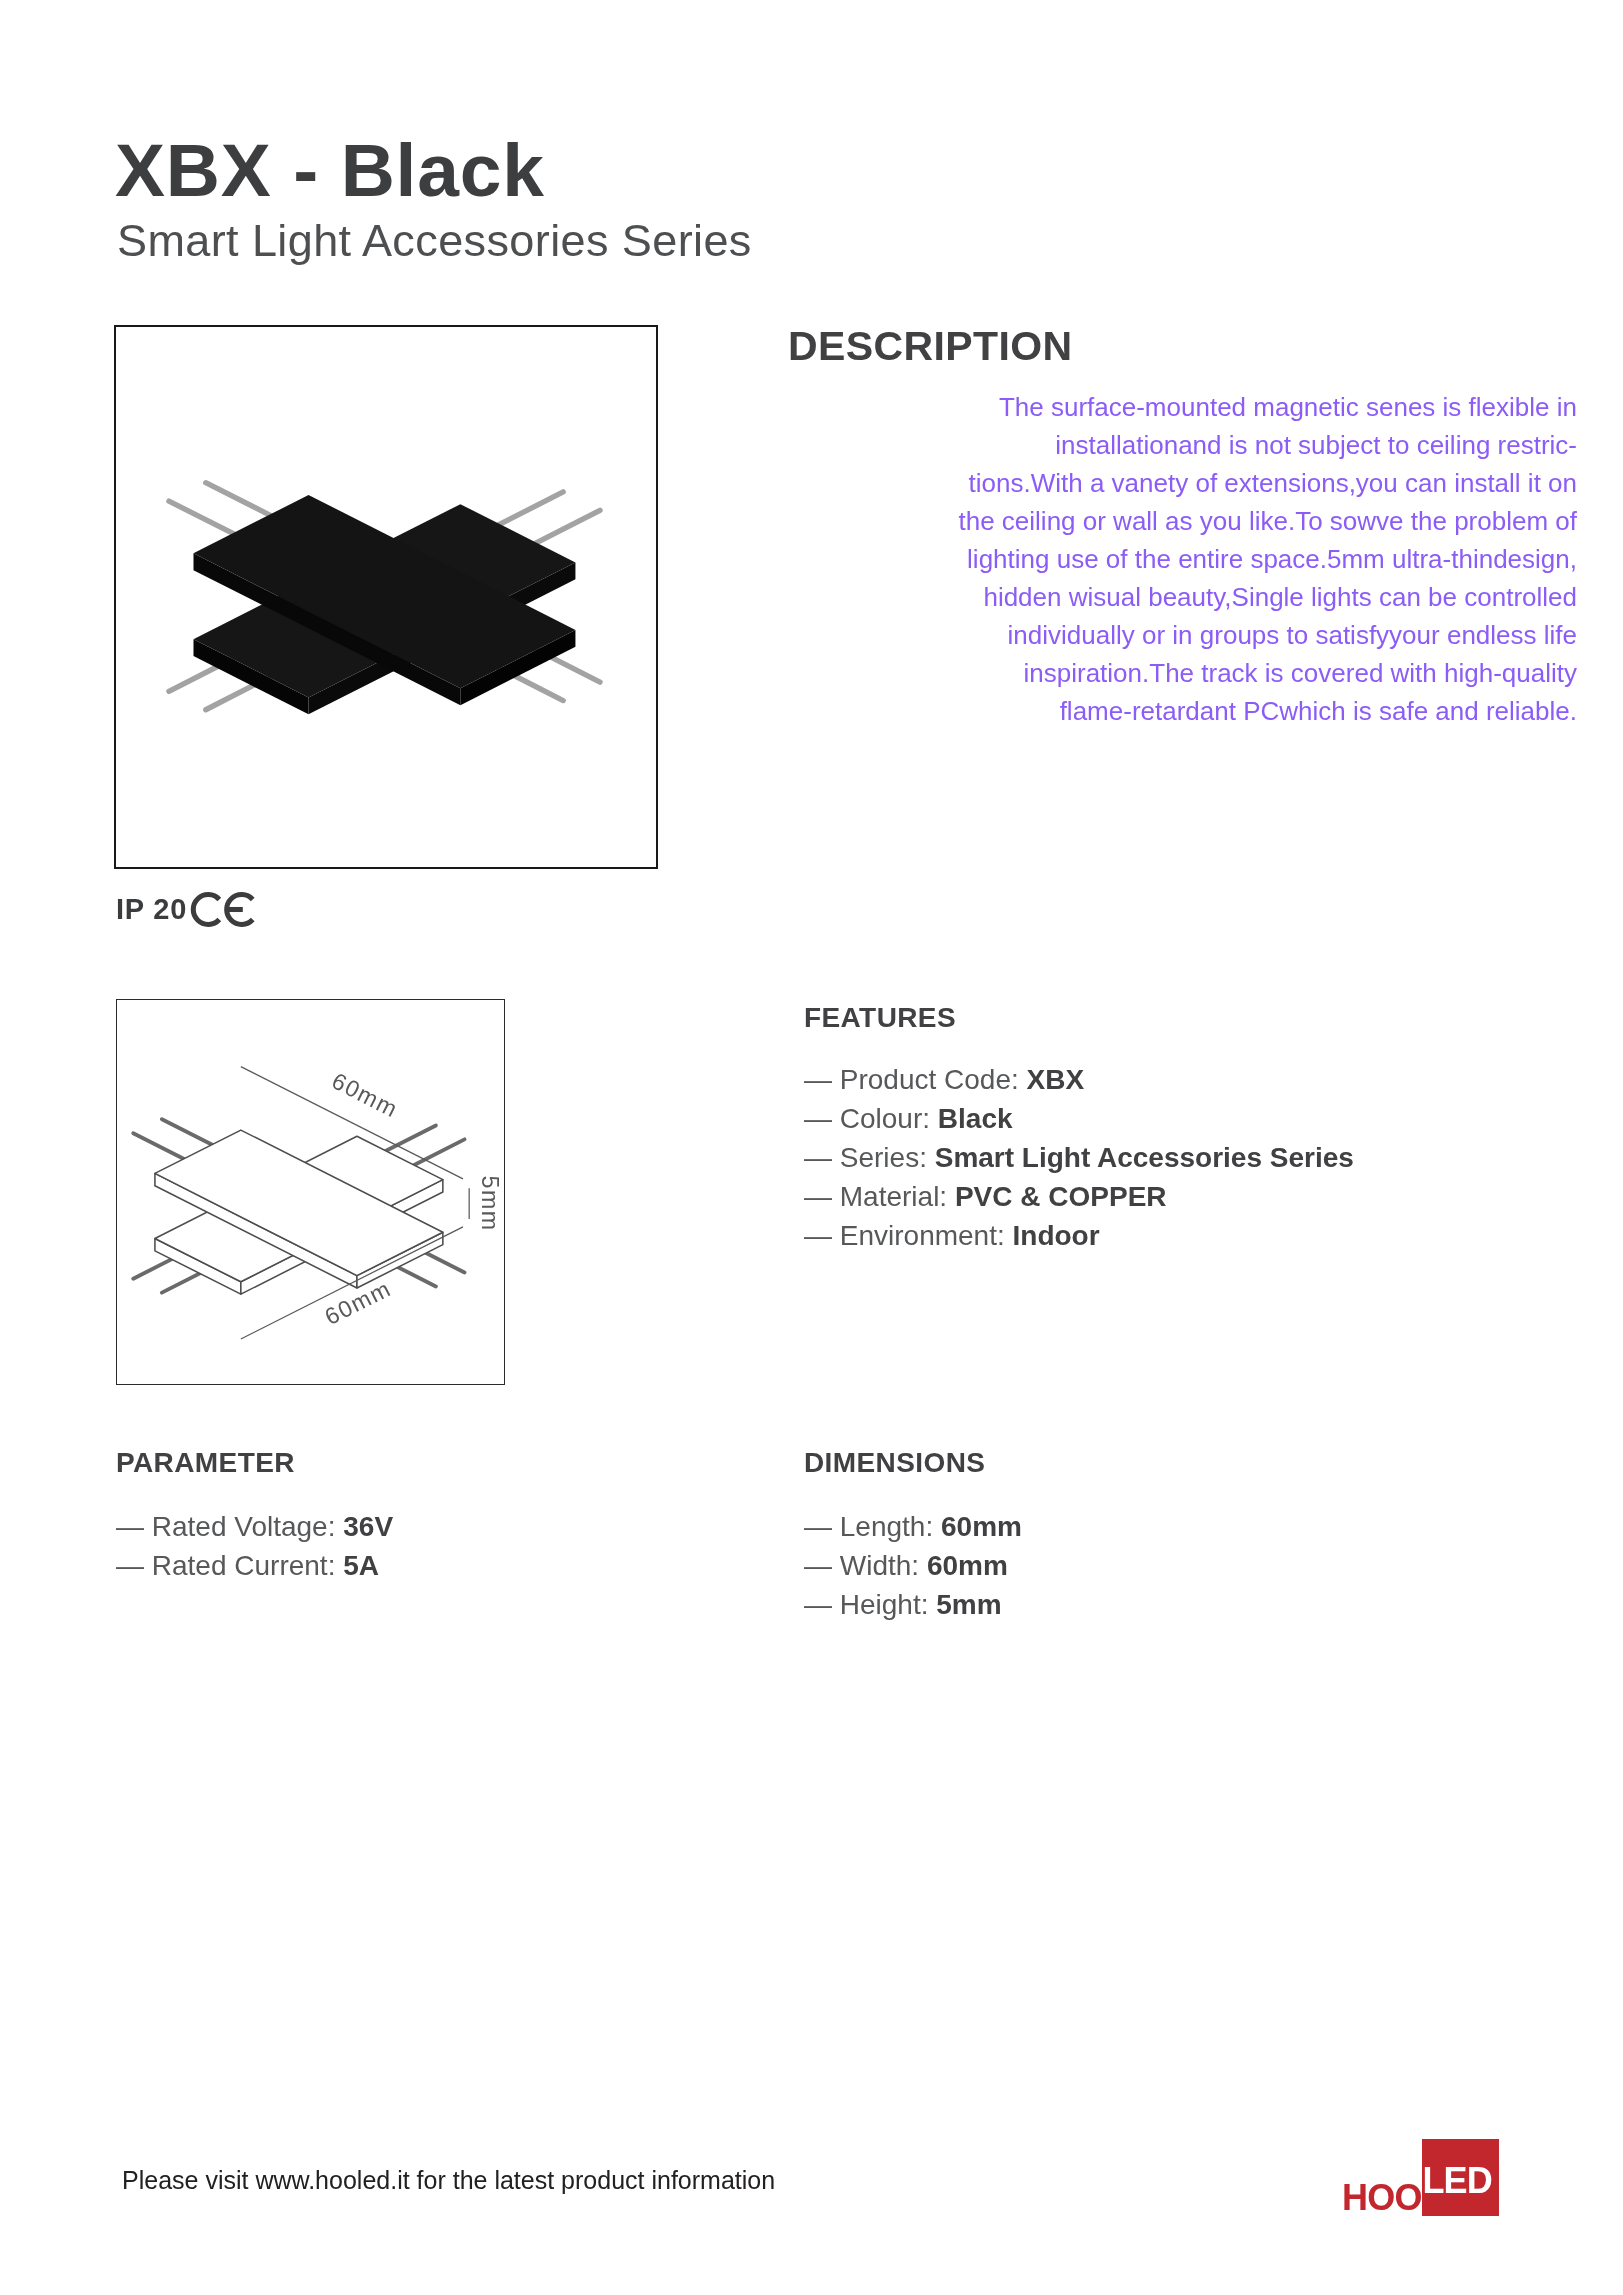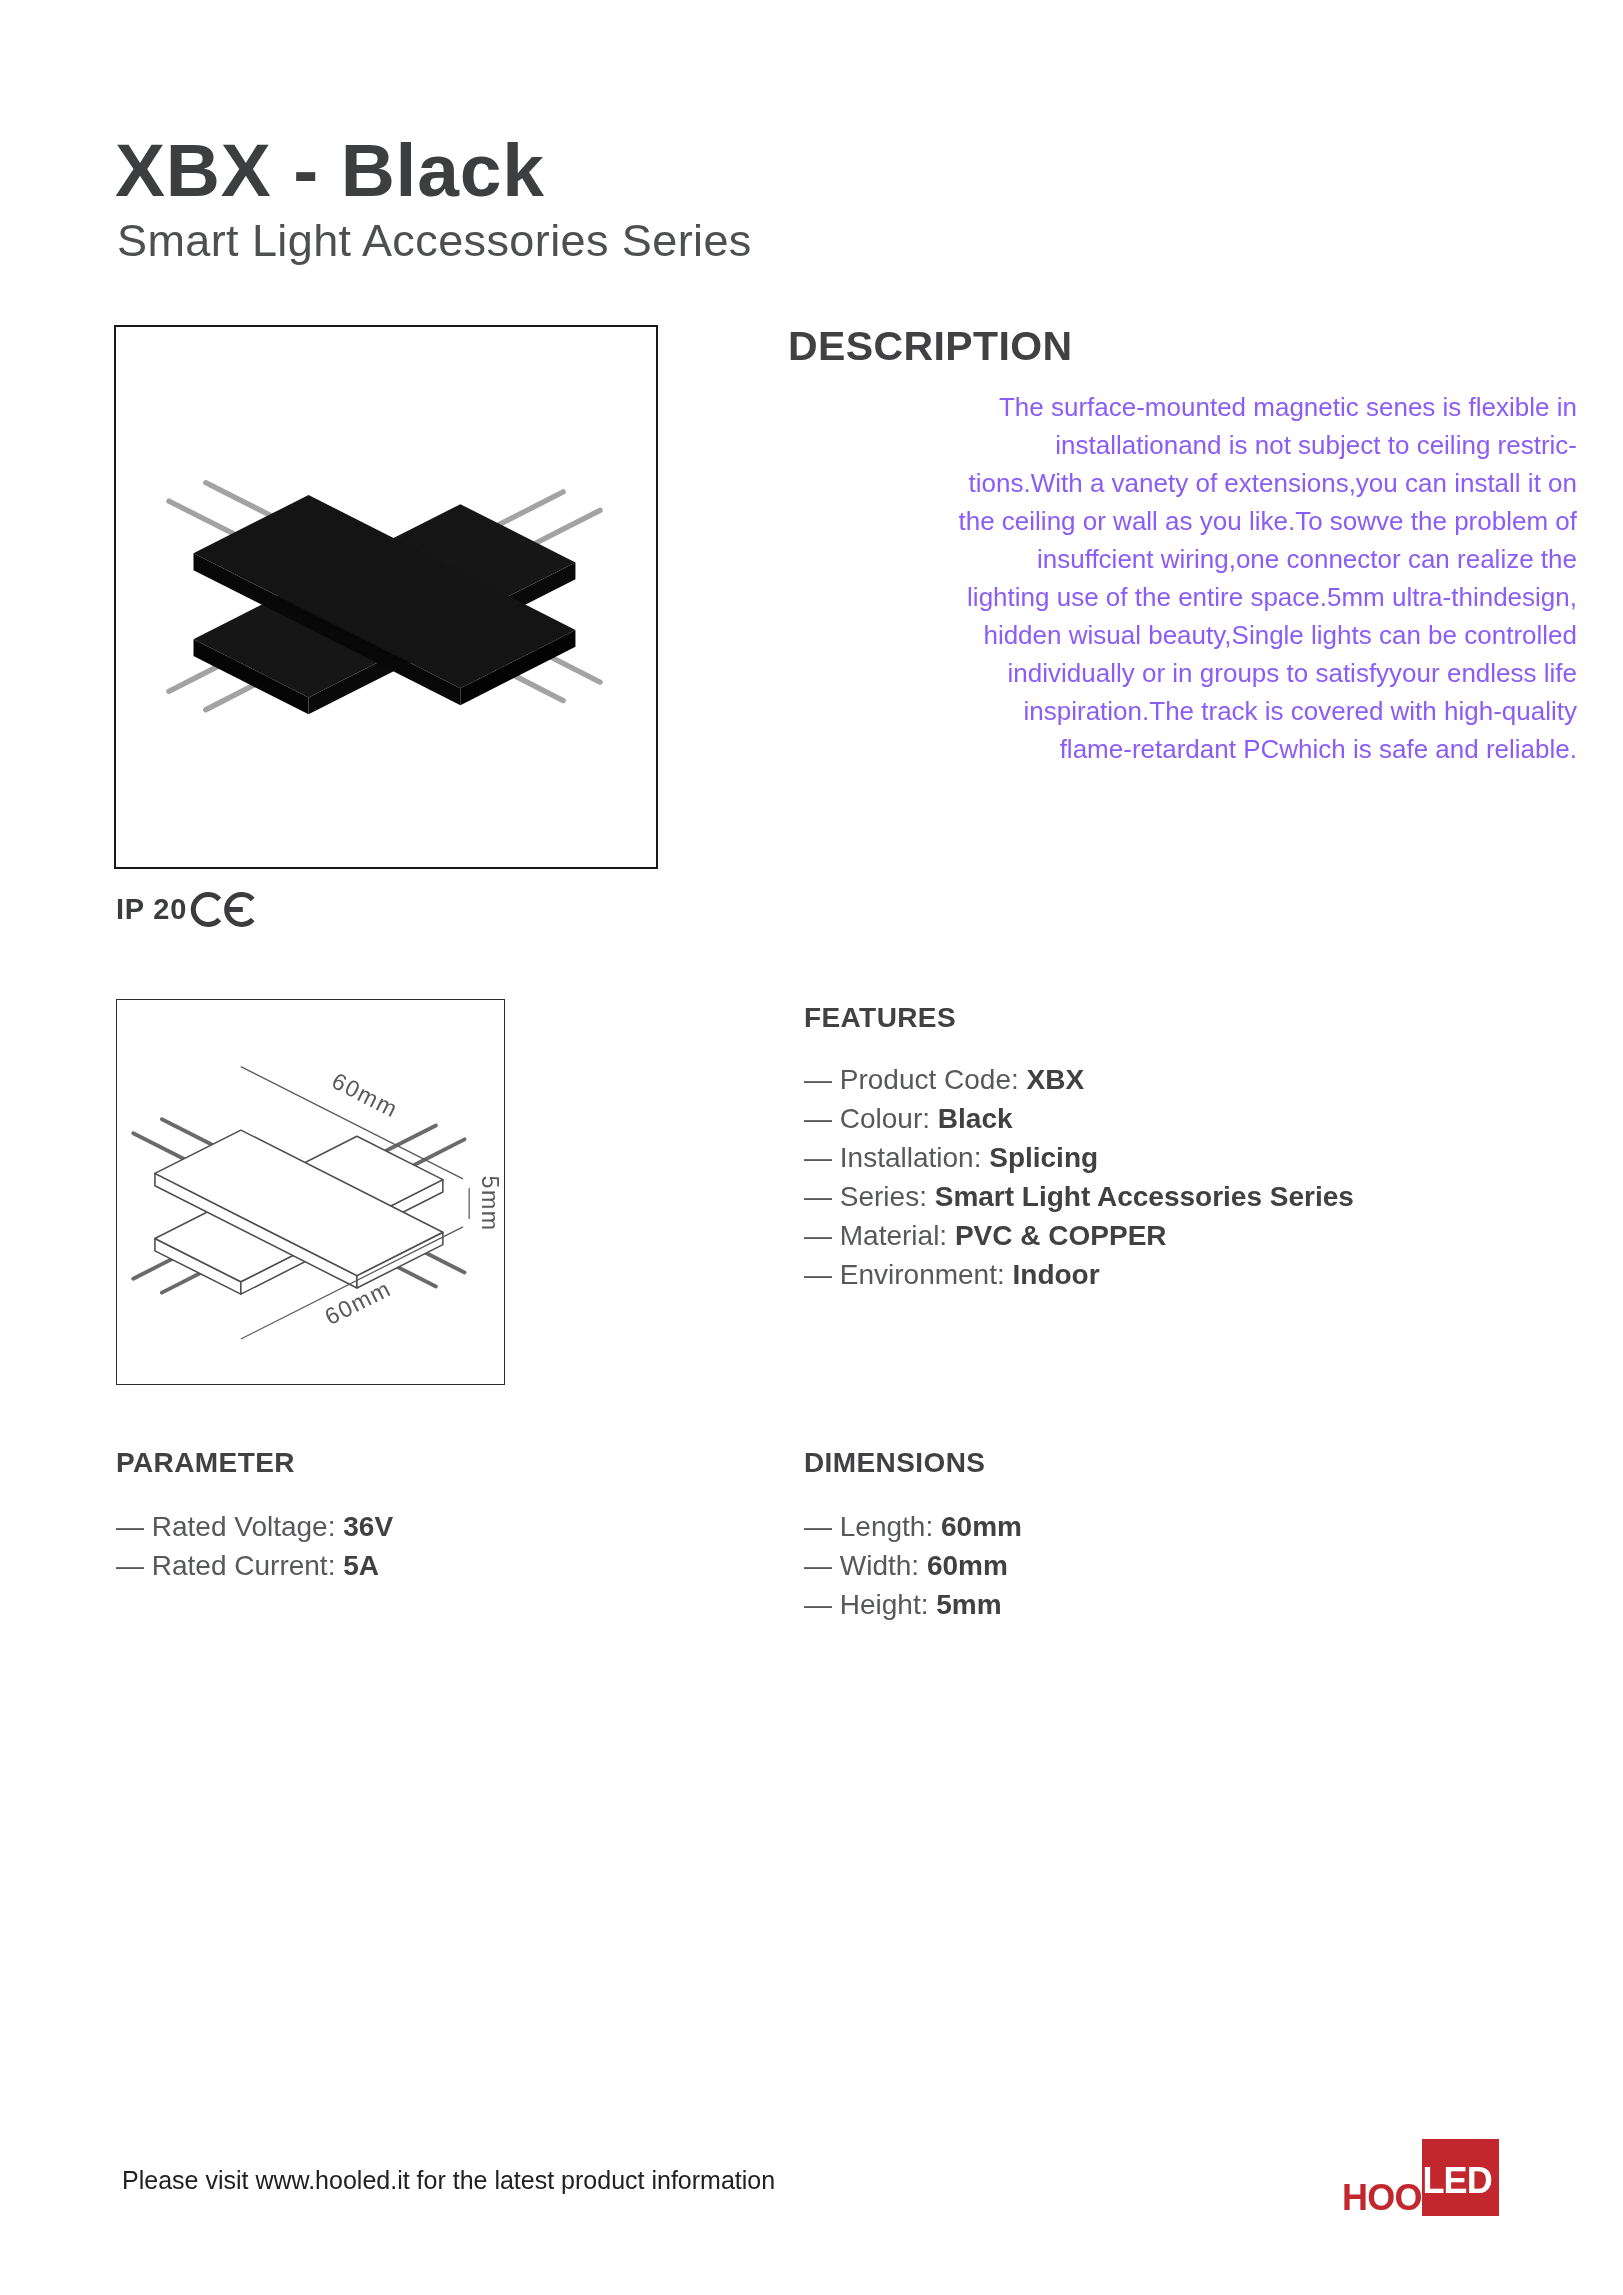"insuffcient wiring,one connector can" div.desc-line { html: <div>insuffcient wiring,one connector can realize the</div> -> none }
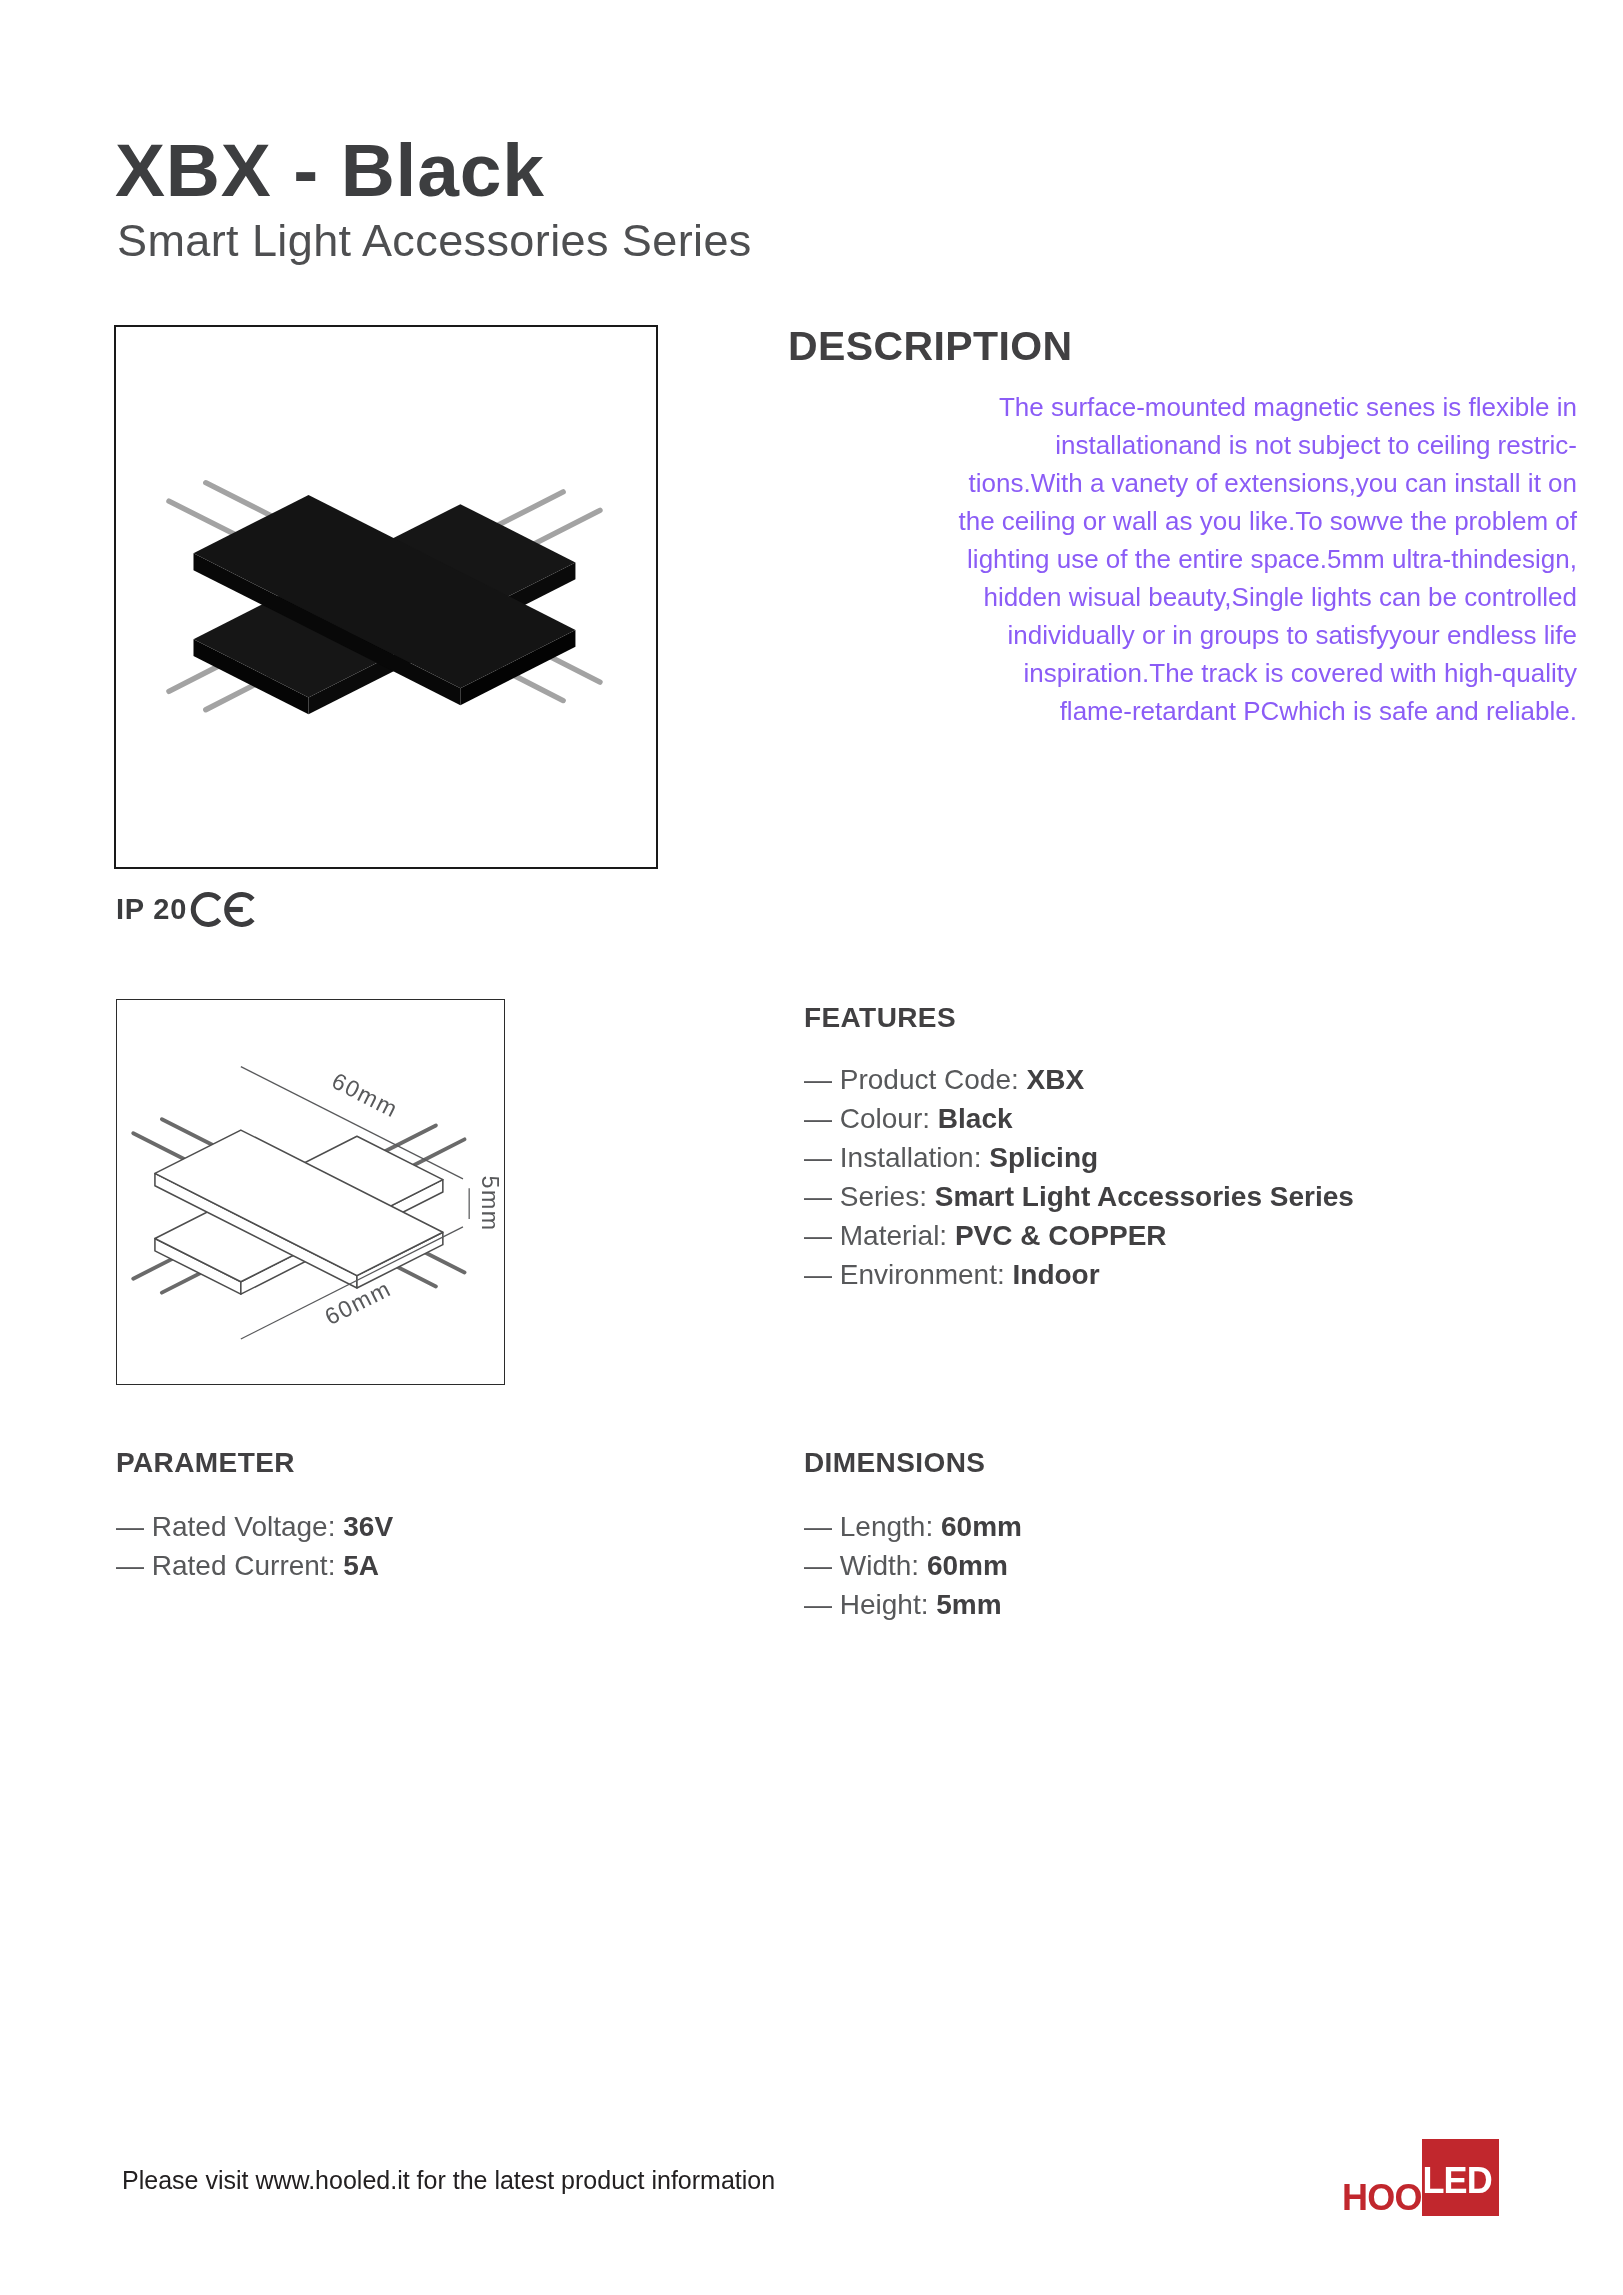"— Installation: Splicing" div.spec-row { html: <div><span>— Installation: </span><b>Splicing</b></div> -> none }
